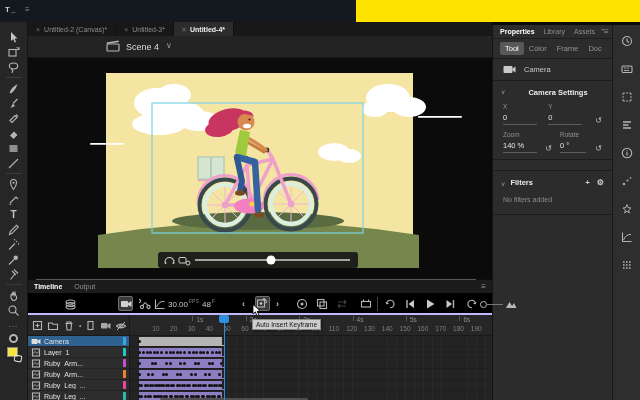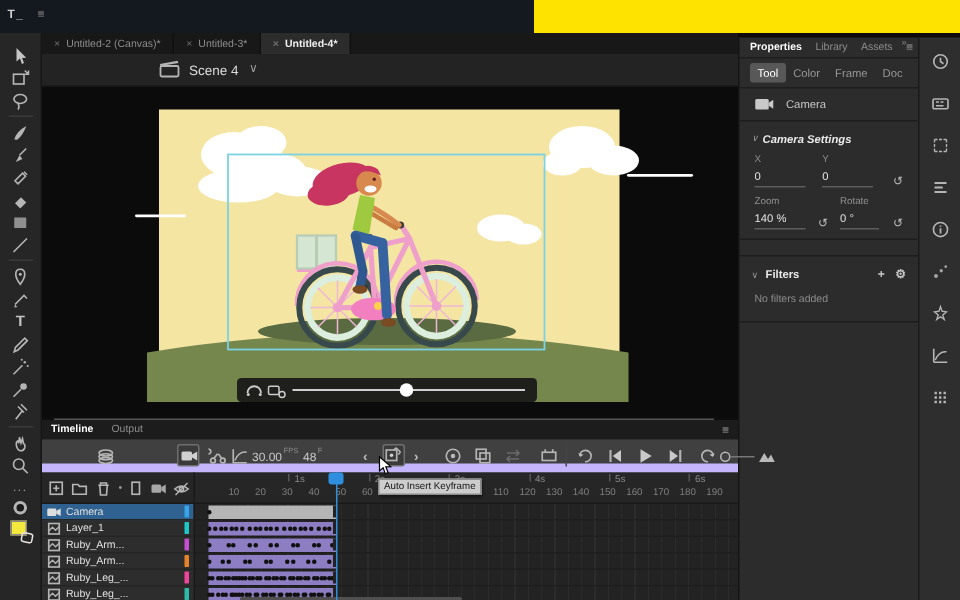"Camera Settings" .section-h { font-style: italic -> none; gap: 3px -> 23px }
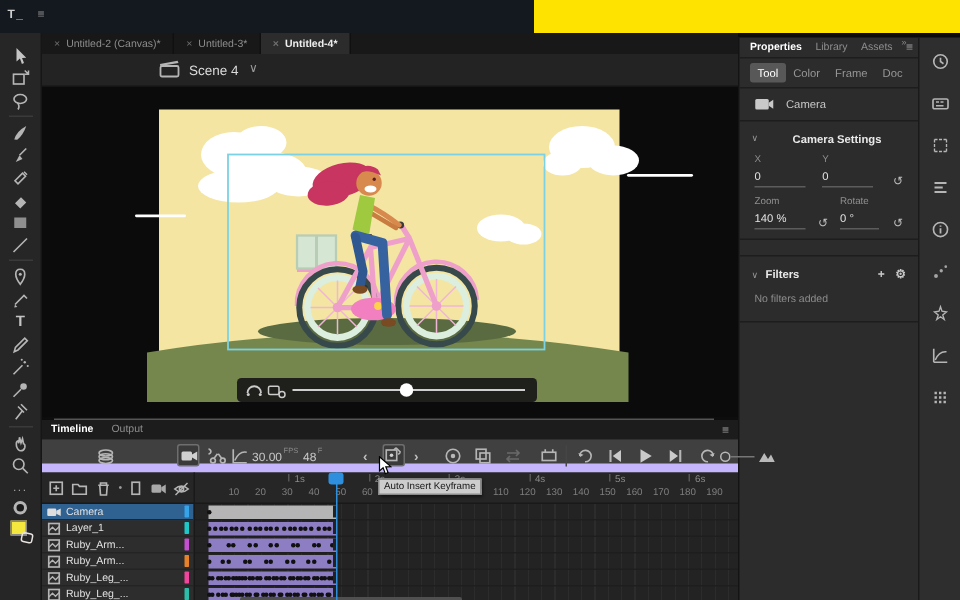"30.00" #tl-controls { background: #404040 -> #000000; border-bottom: 6px solid #c4b5fd -> 2px solid #c4b5fd }
